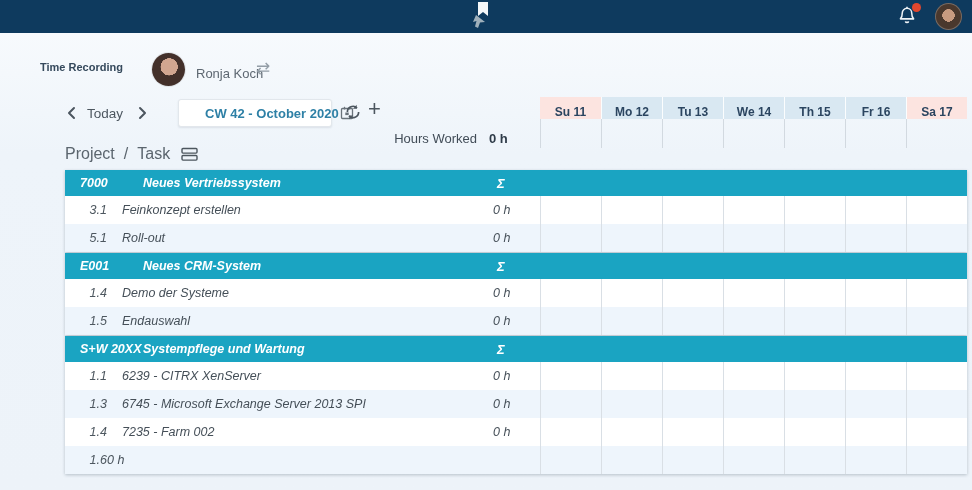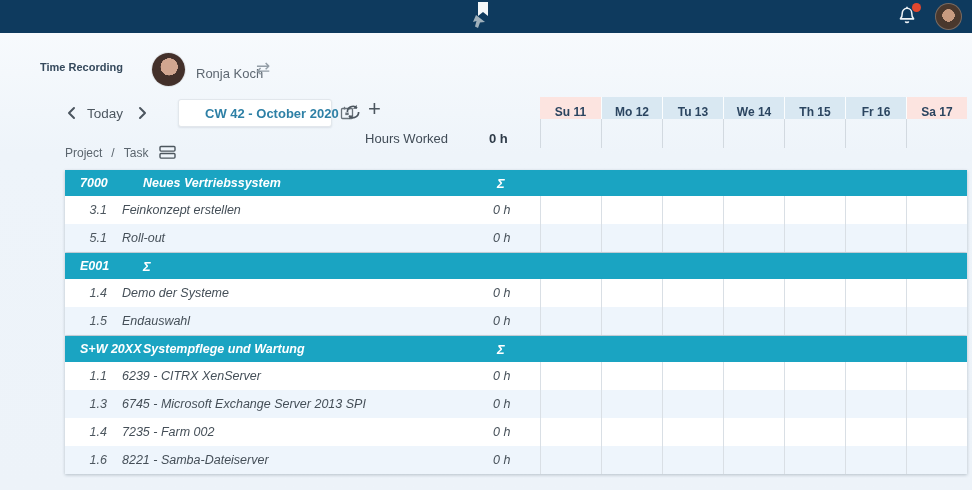"Hours Worked" .hours-label { left: 344px -> 352px; text-align: center -> right }
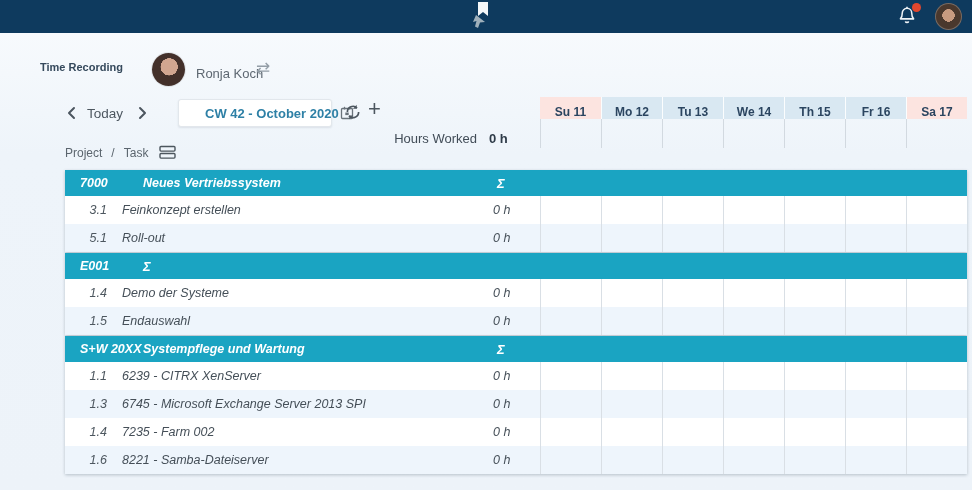"Project" .pt-row { font-size: 12px -> 16px }
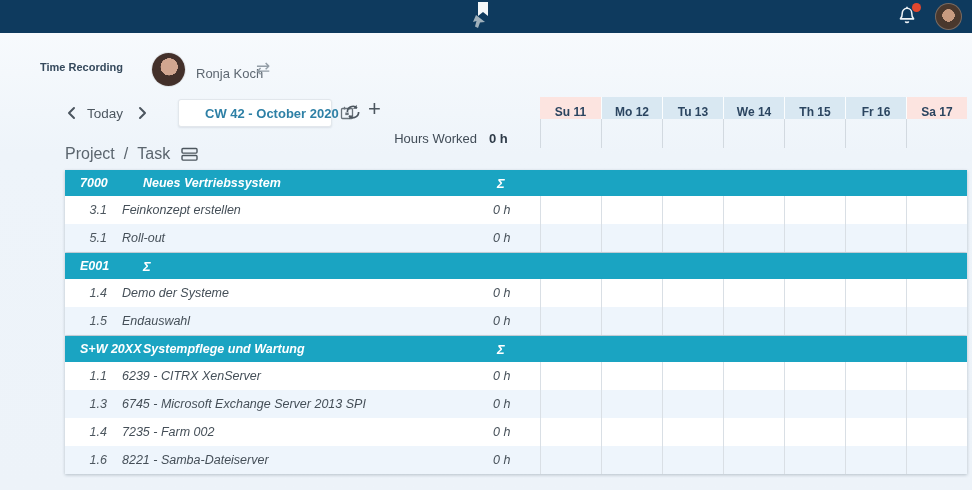"Neues CRM-System" span.gname { html: none -> <span>Neues CRM-System</span> }
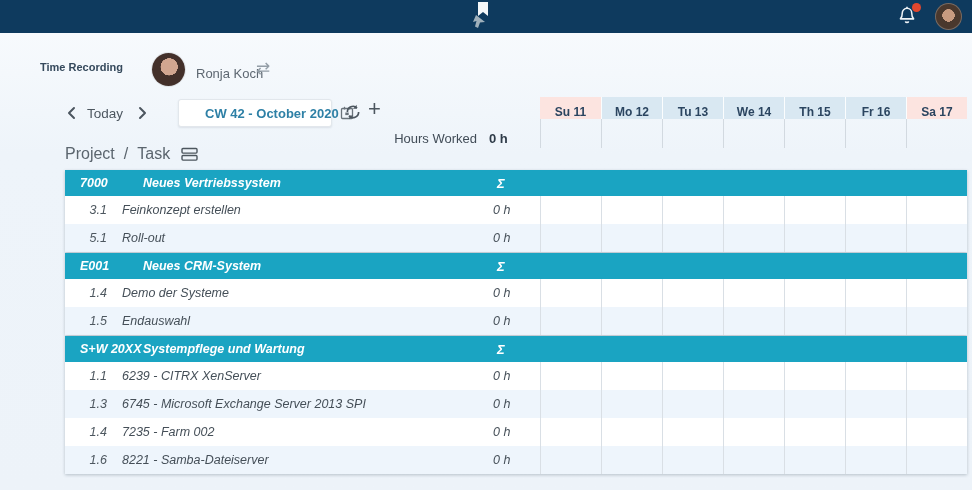"8221 - Samba-Dateiserver" span.tname { html: <span>8221 - Samba-Dateiserver</span> -> none }
